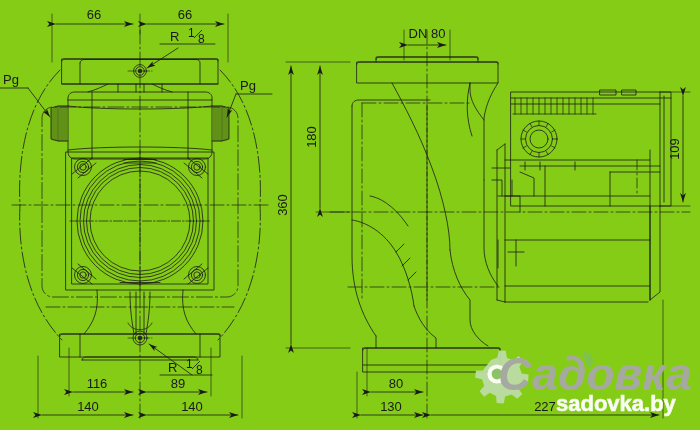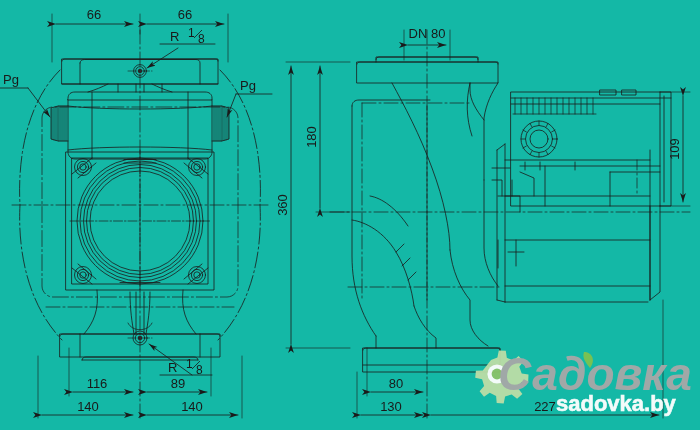"66" #page { background: #14b8a6 -> #84cc16 }
